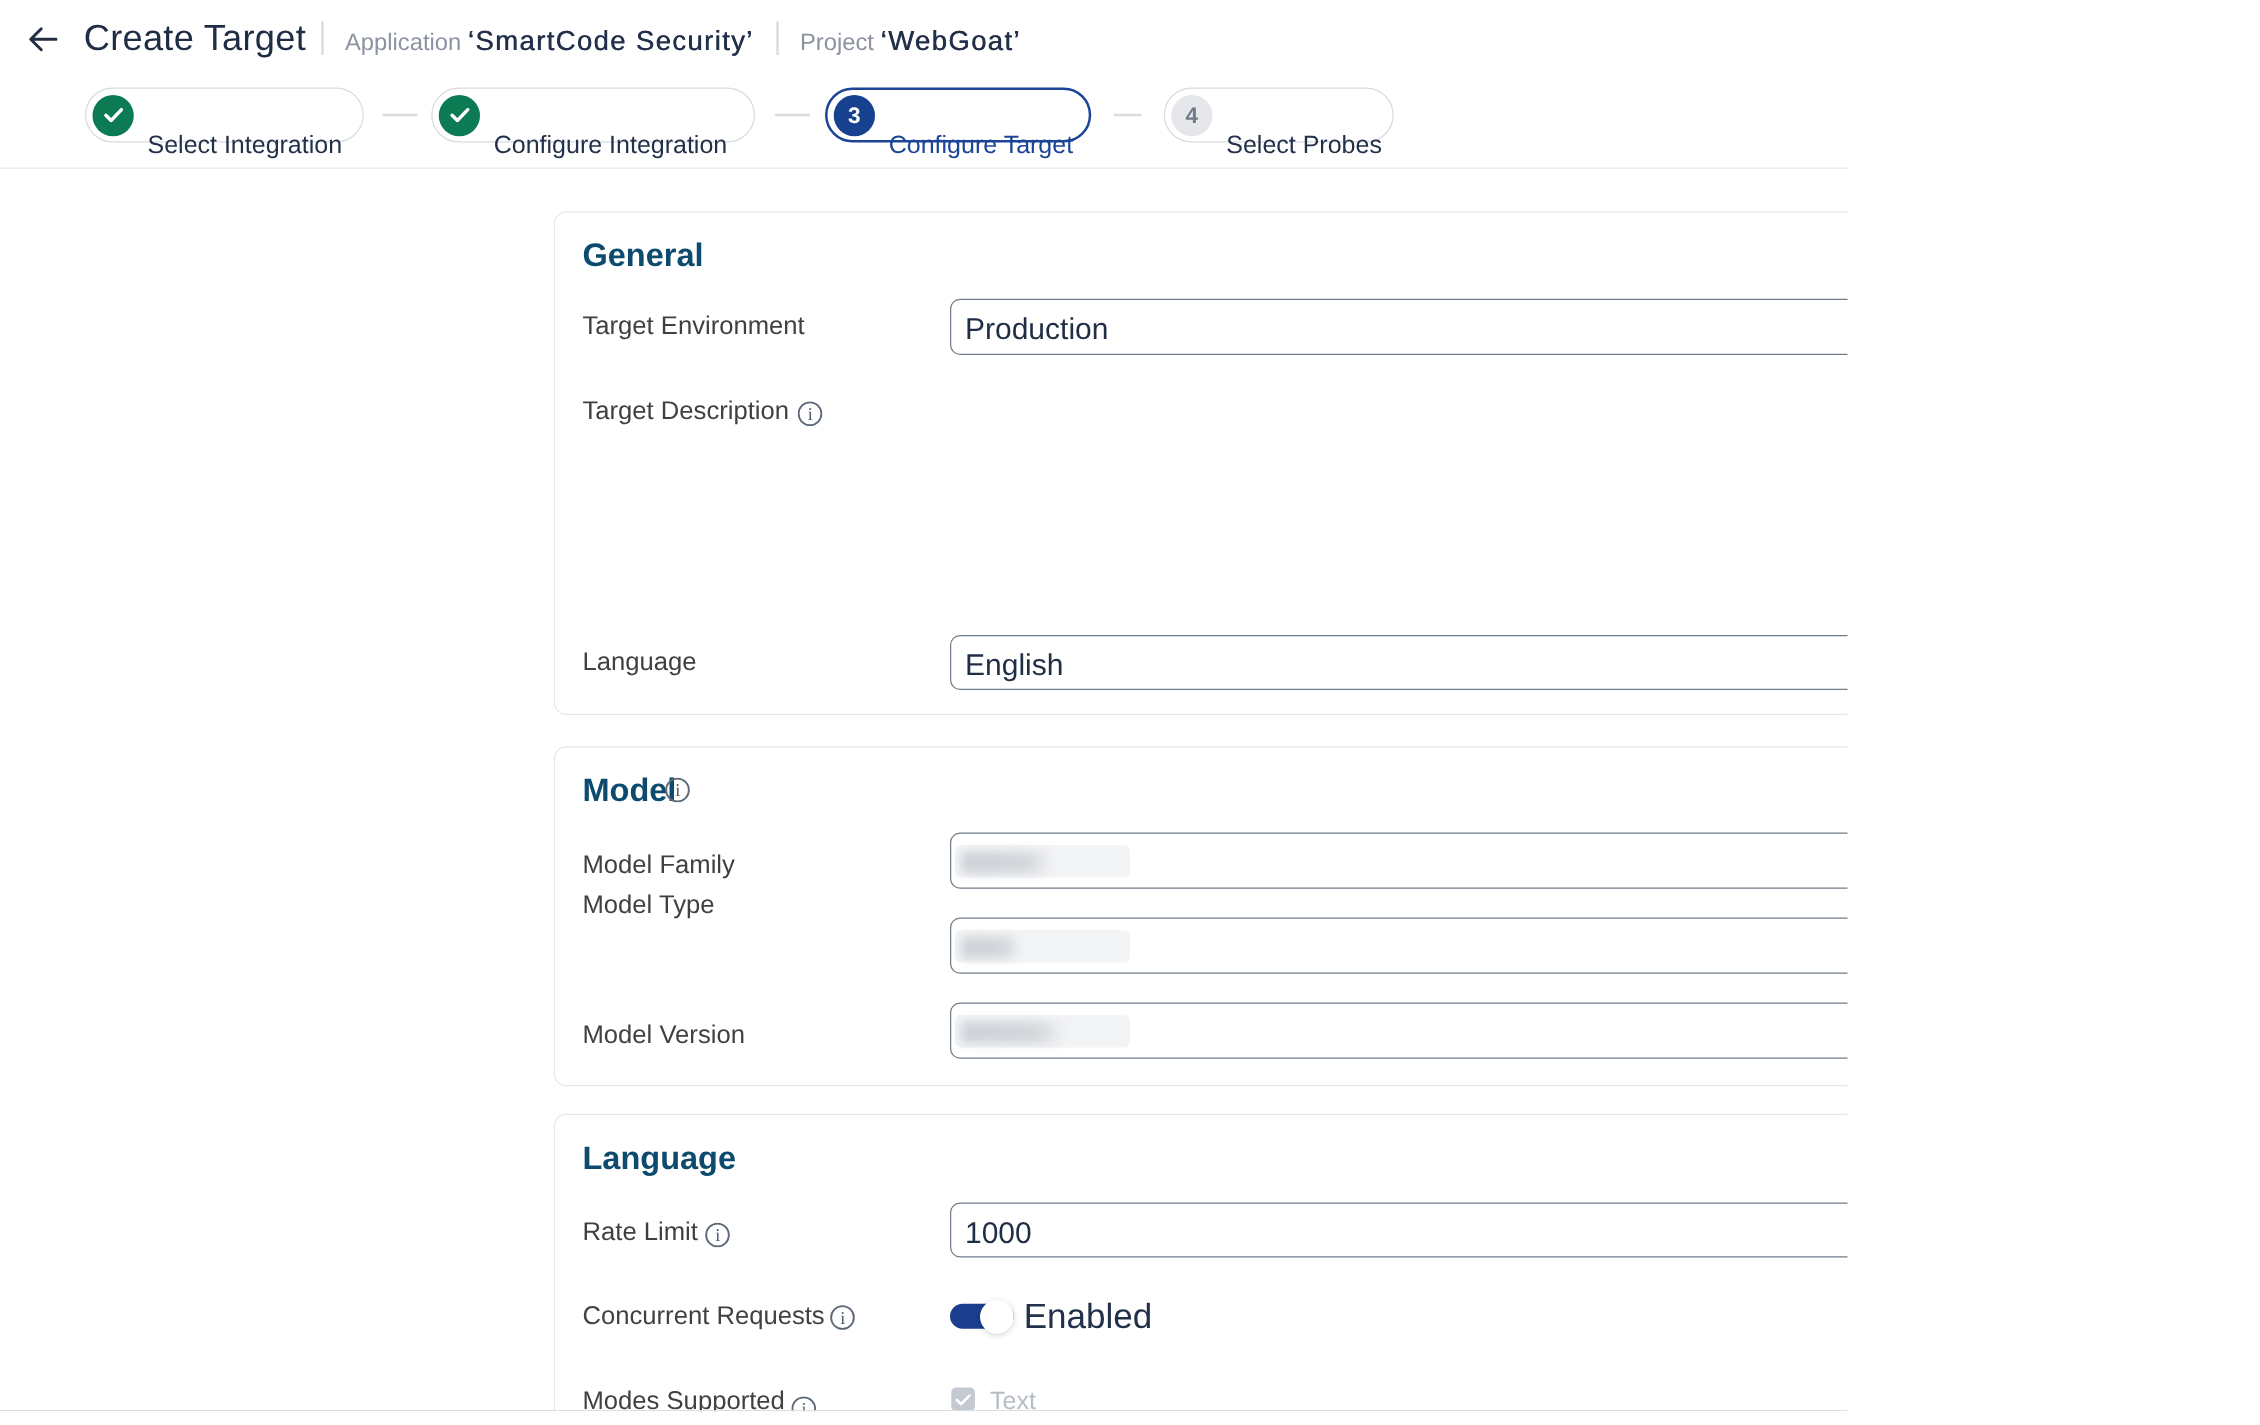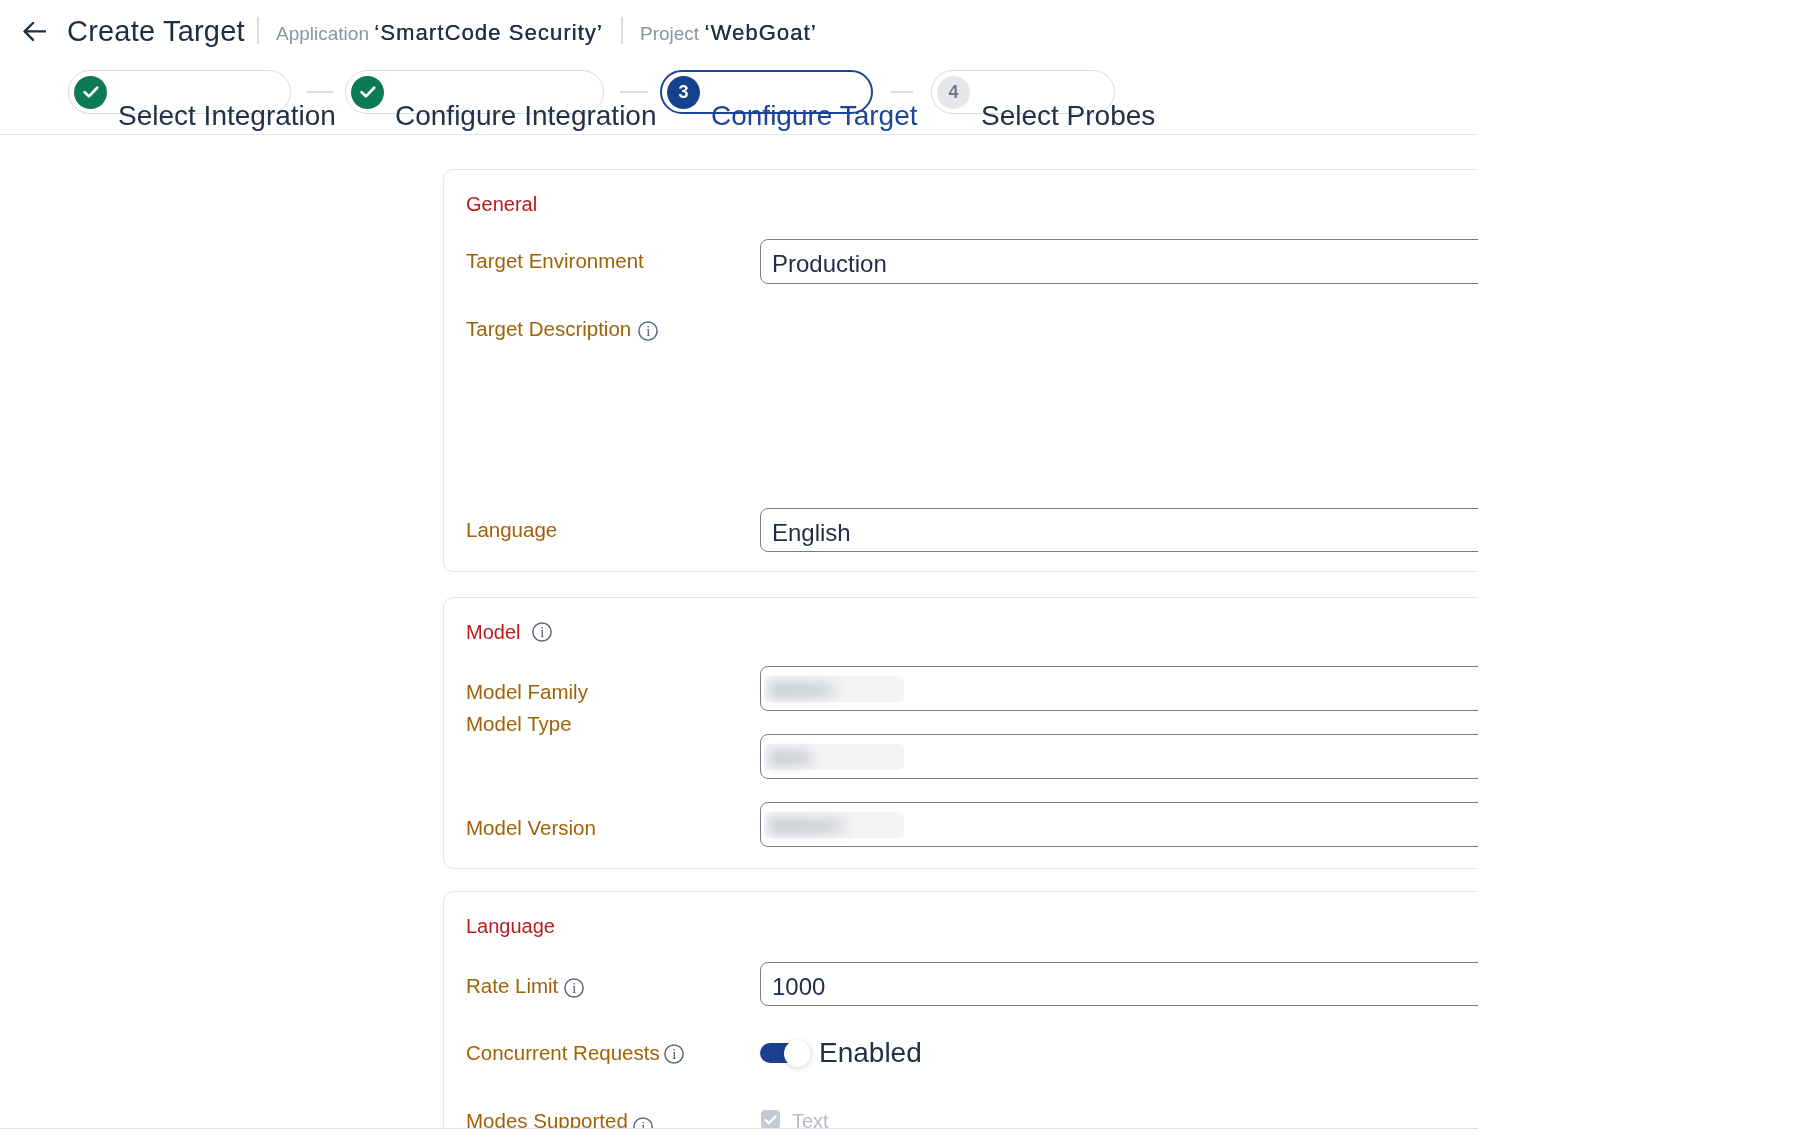"Select Integration" .pill .lbl { font-size: 28px -> 20px }
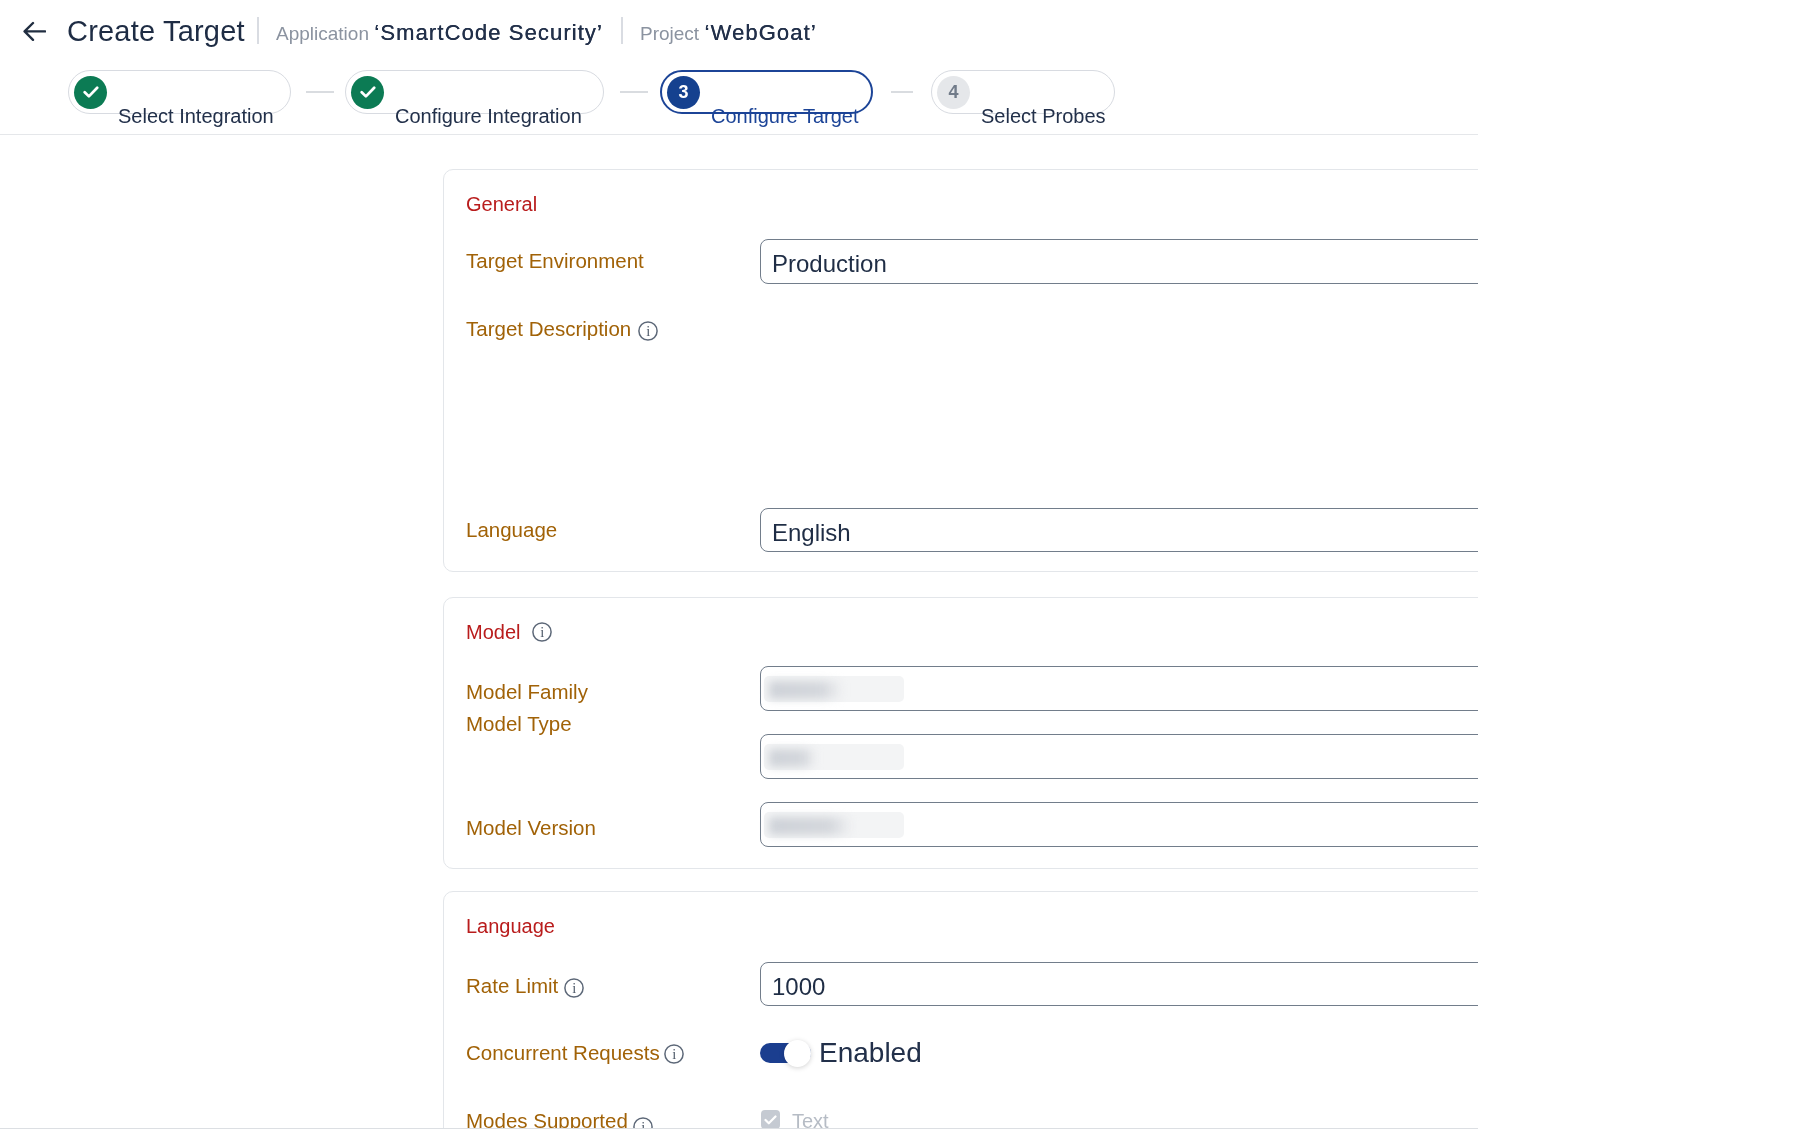"General" .ctitle { color: #b91c1c -> #0c4a6e; font-size: 20px -> 26px; font-weight: 400 -> 700 }
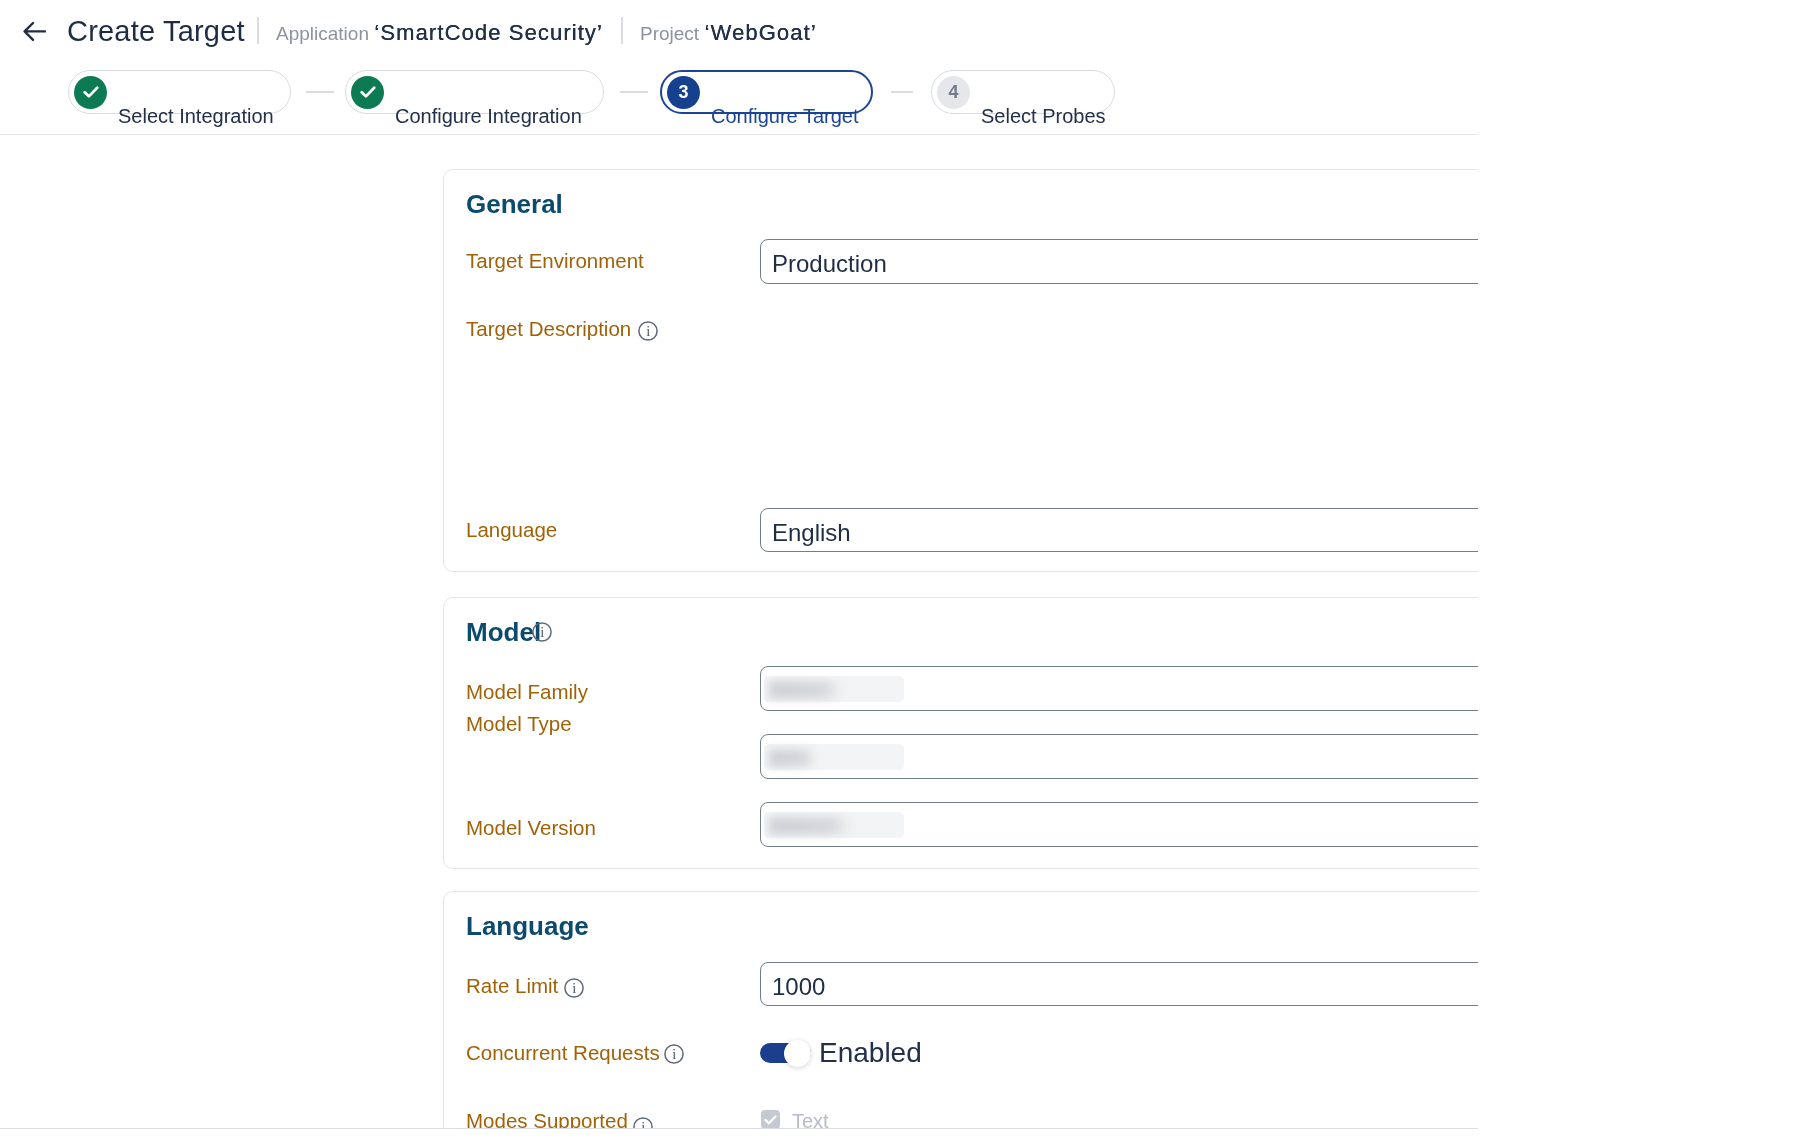"Target Environment" .flabel { color: #a16207 -> #404040 }
